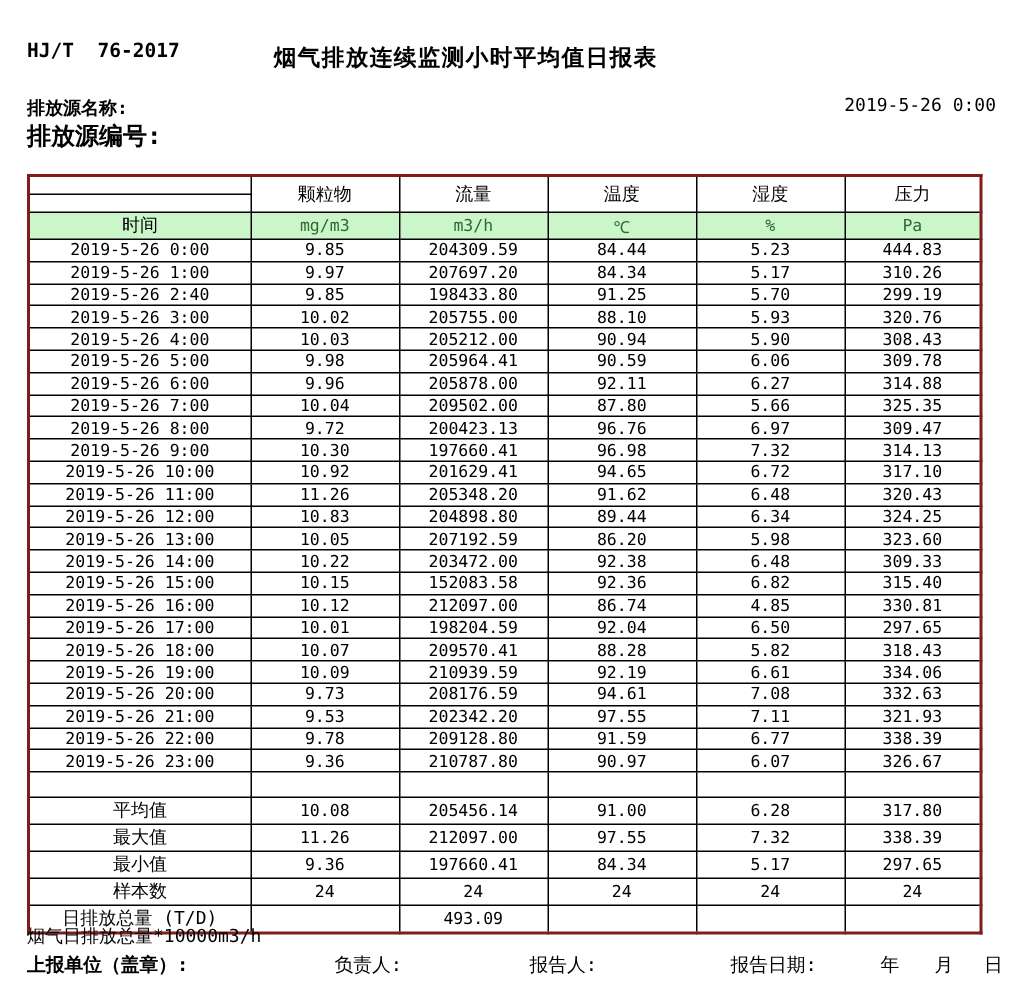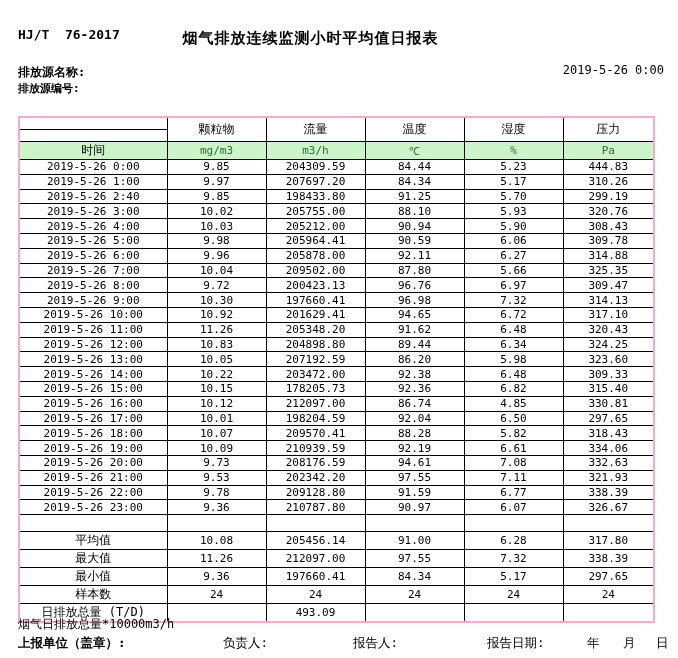"排放源编号:" .src-code { font-size: 11px -> 16px }
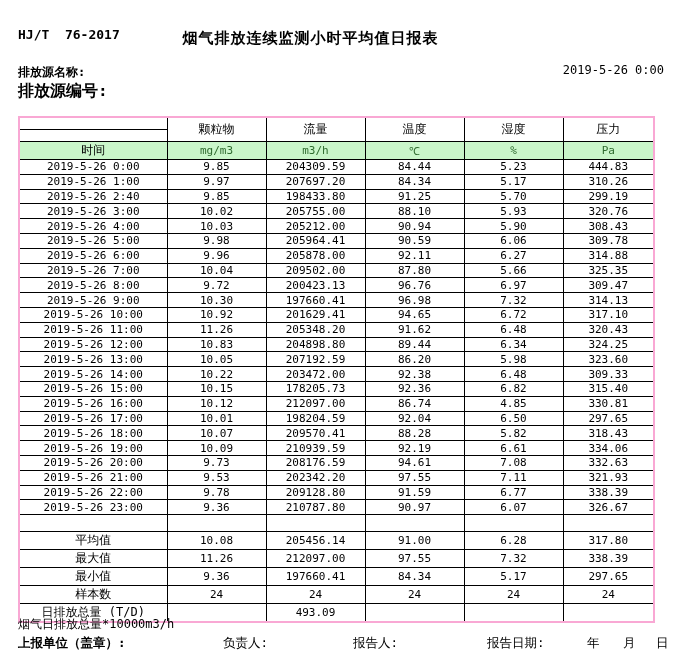"颗粒物" table.report { border: 2px solid #f9a8d4 -> 2px solid #7f1d1d }
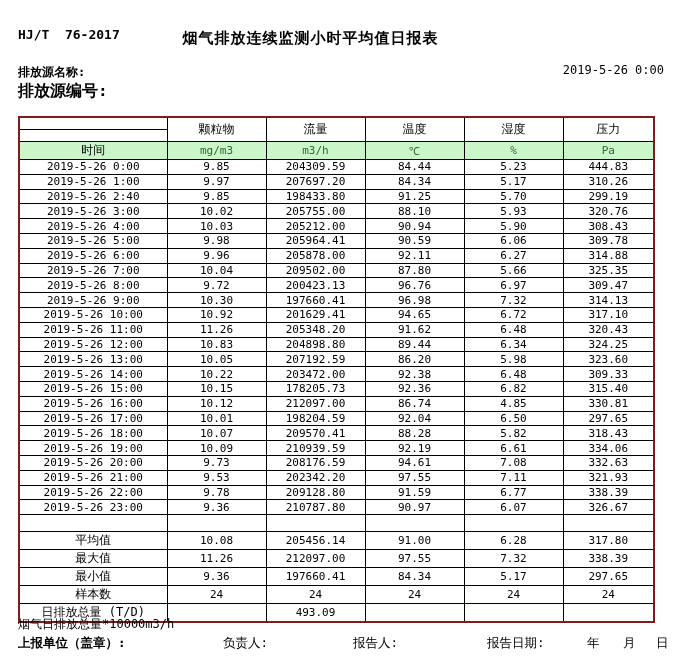"178205.73" td { text: 178205.73 -> 152083.58 }
